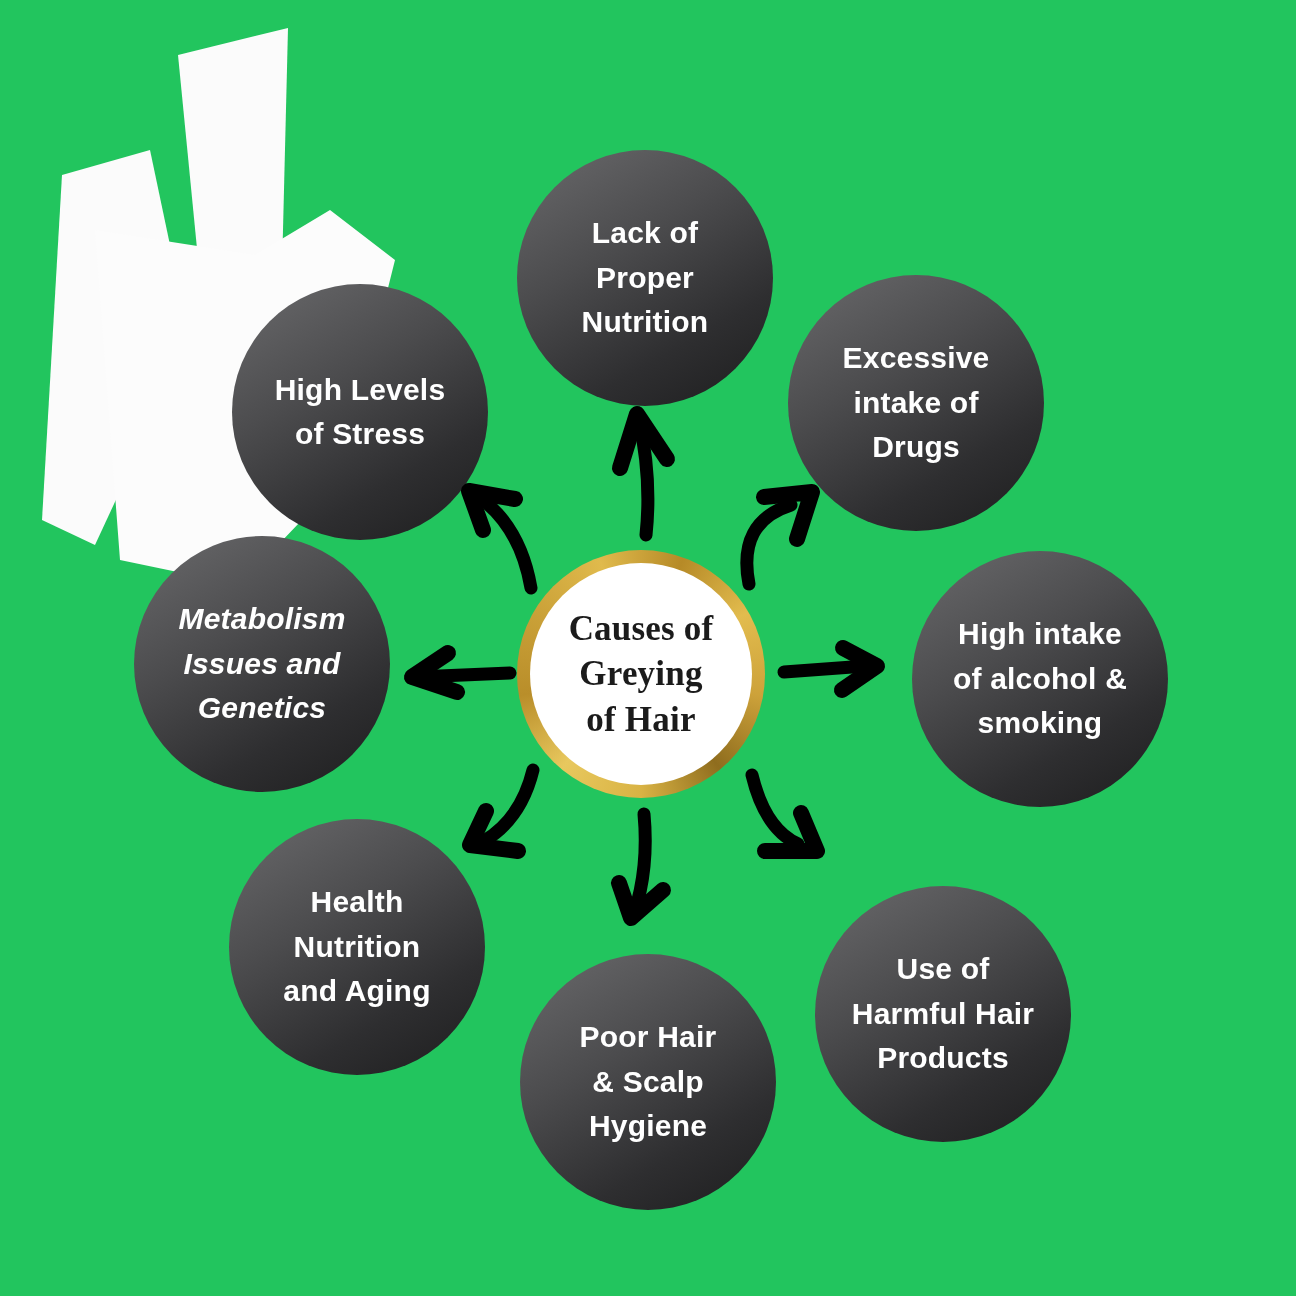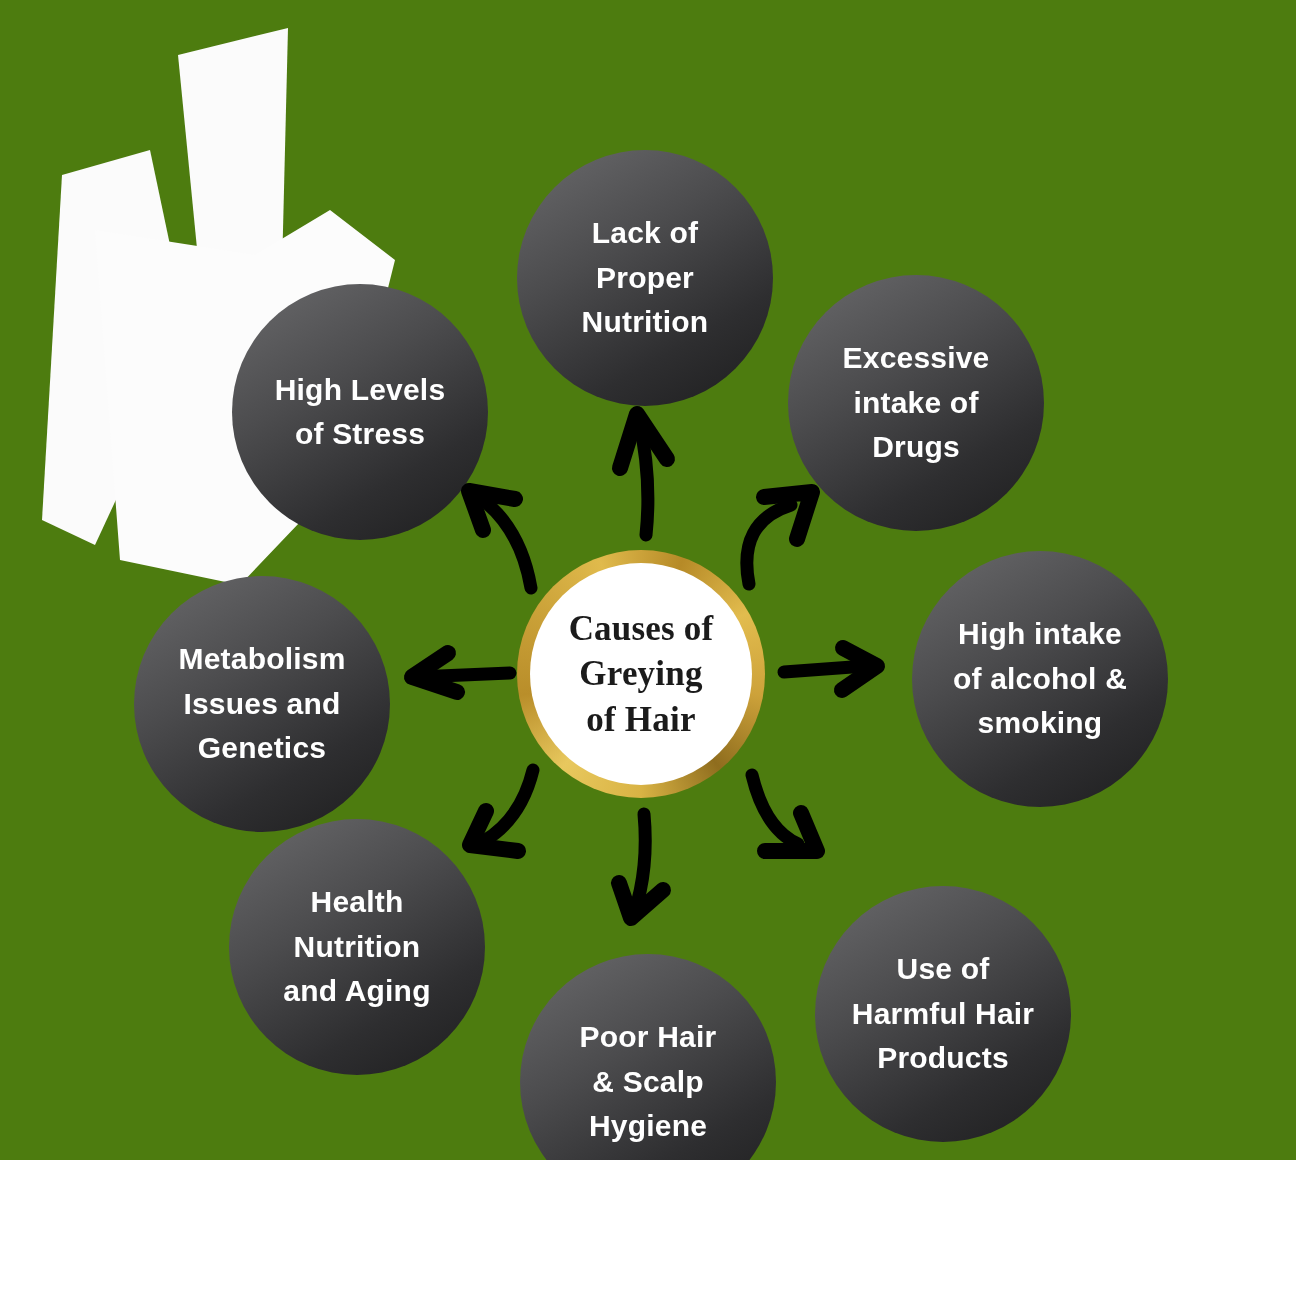"Lack of" #canvas { background: #4d7c0f -> #22c55e; height: 1160px -> 1296px }
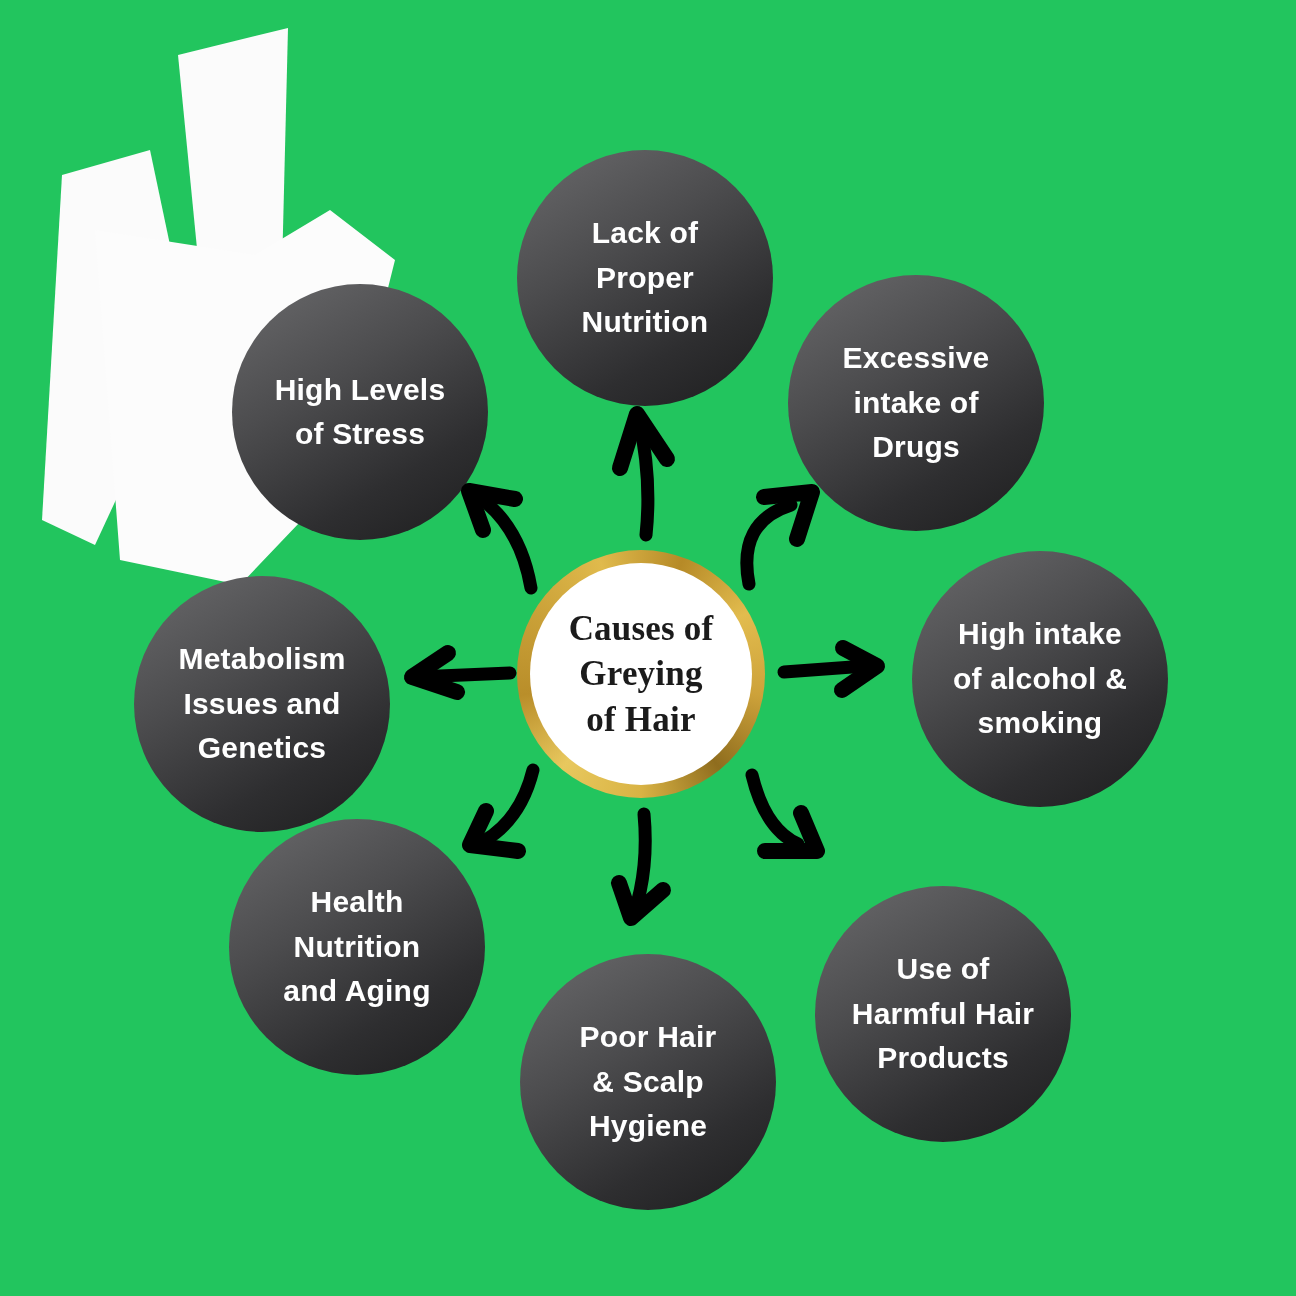"Metabolism" div.cause-circle { font-style: none -> italic; top: 576px -> 536px }
